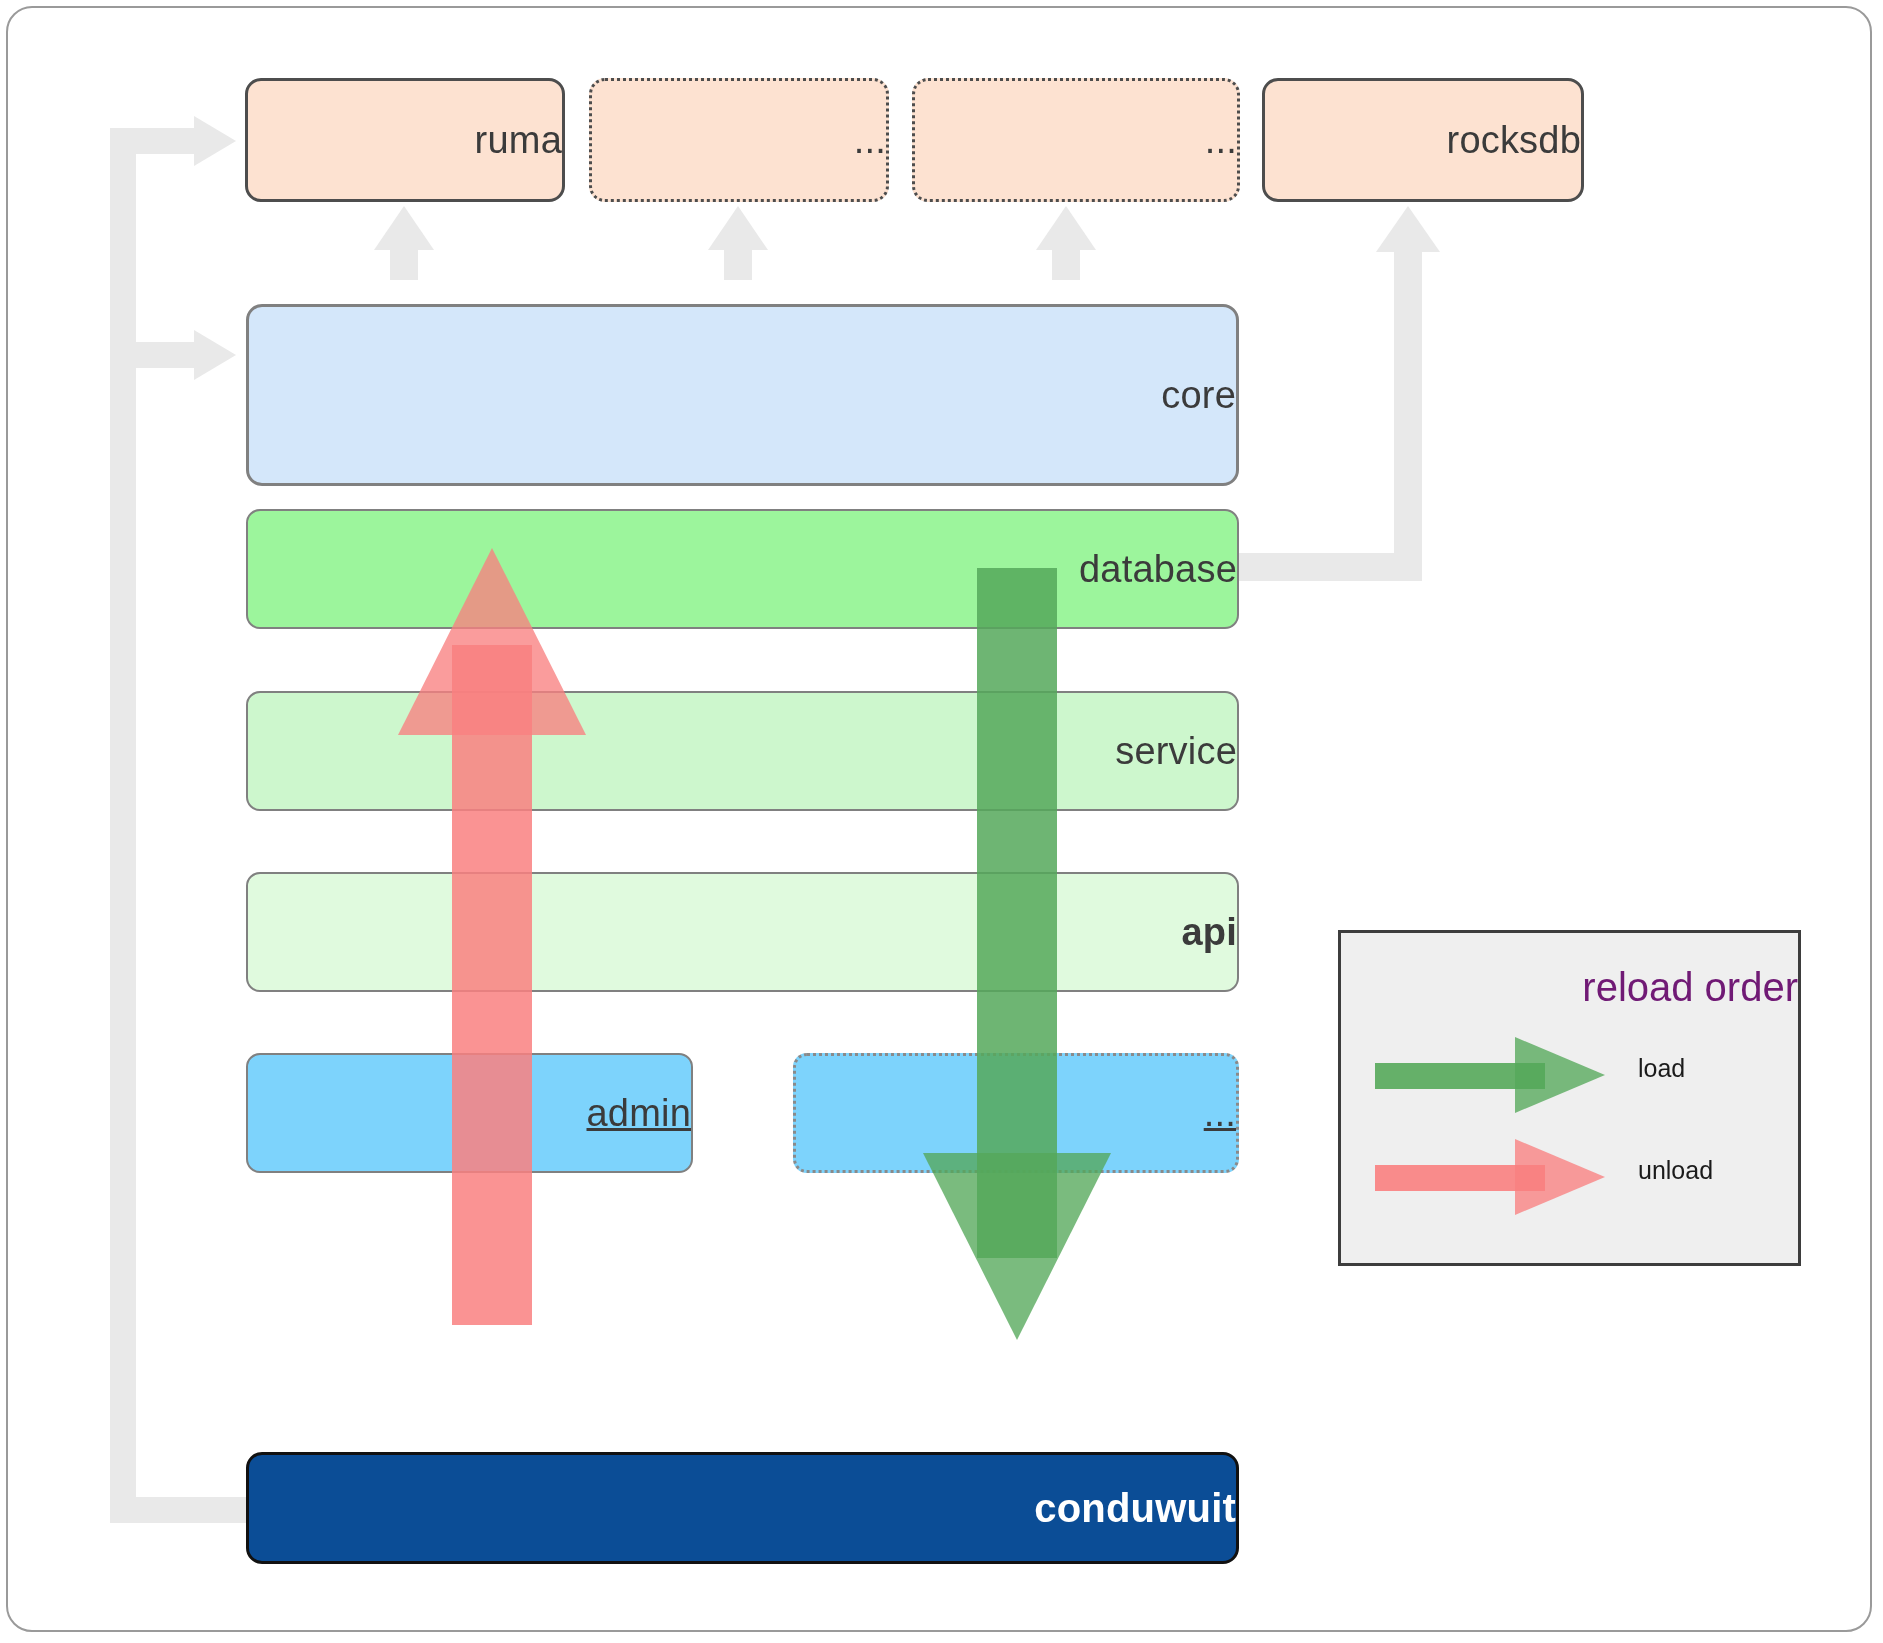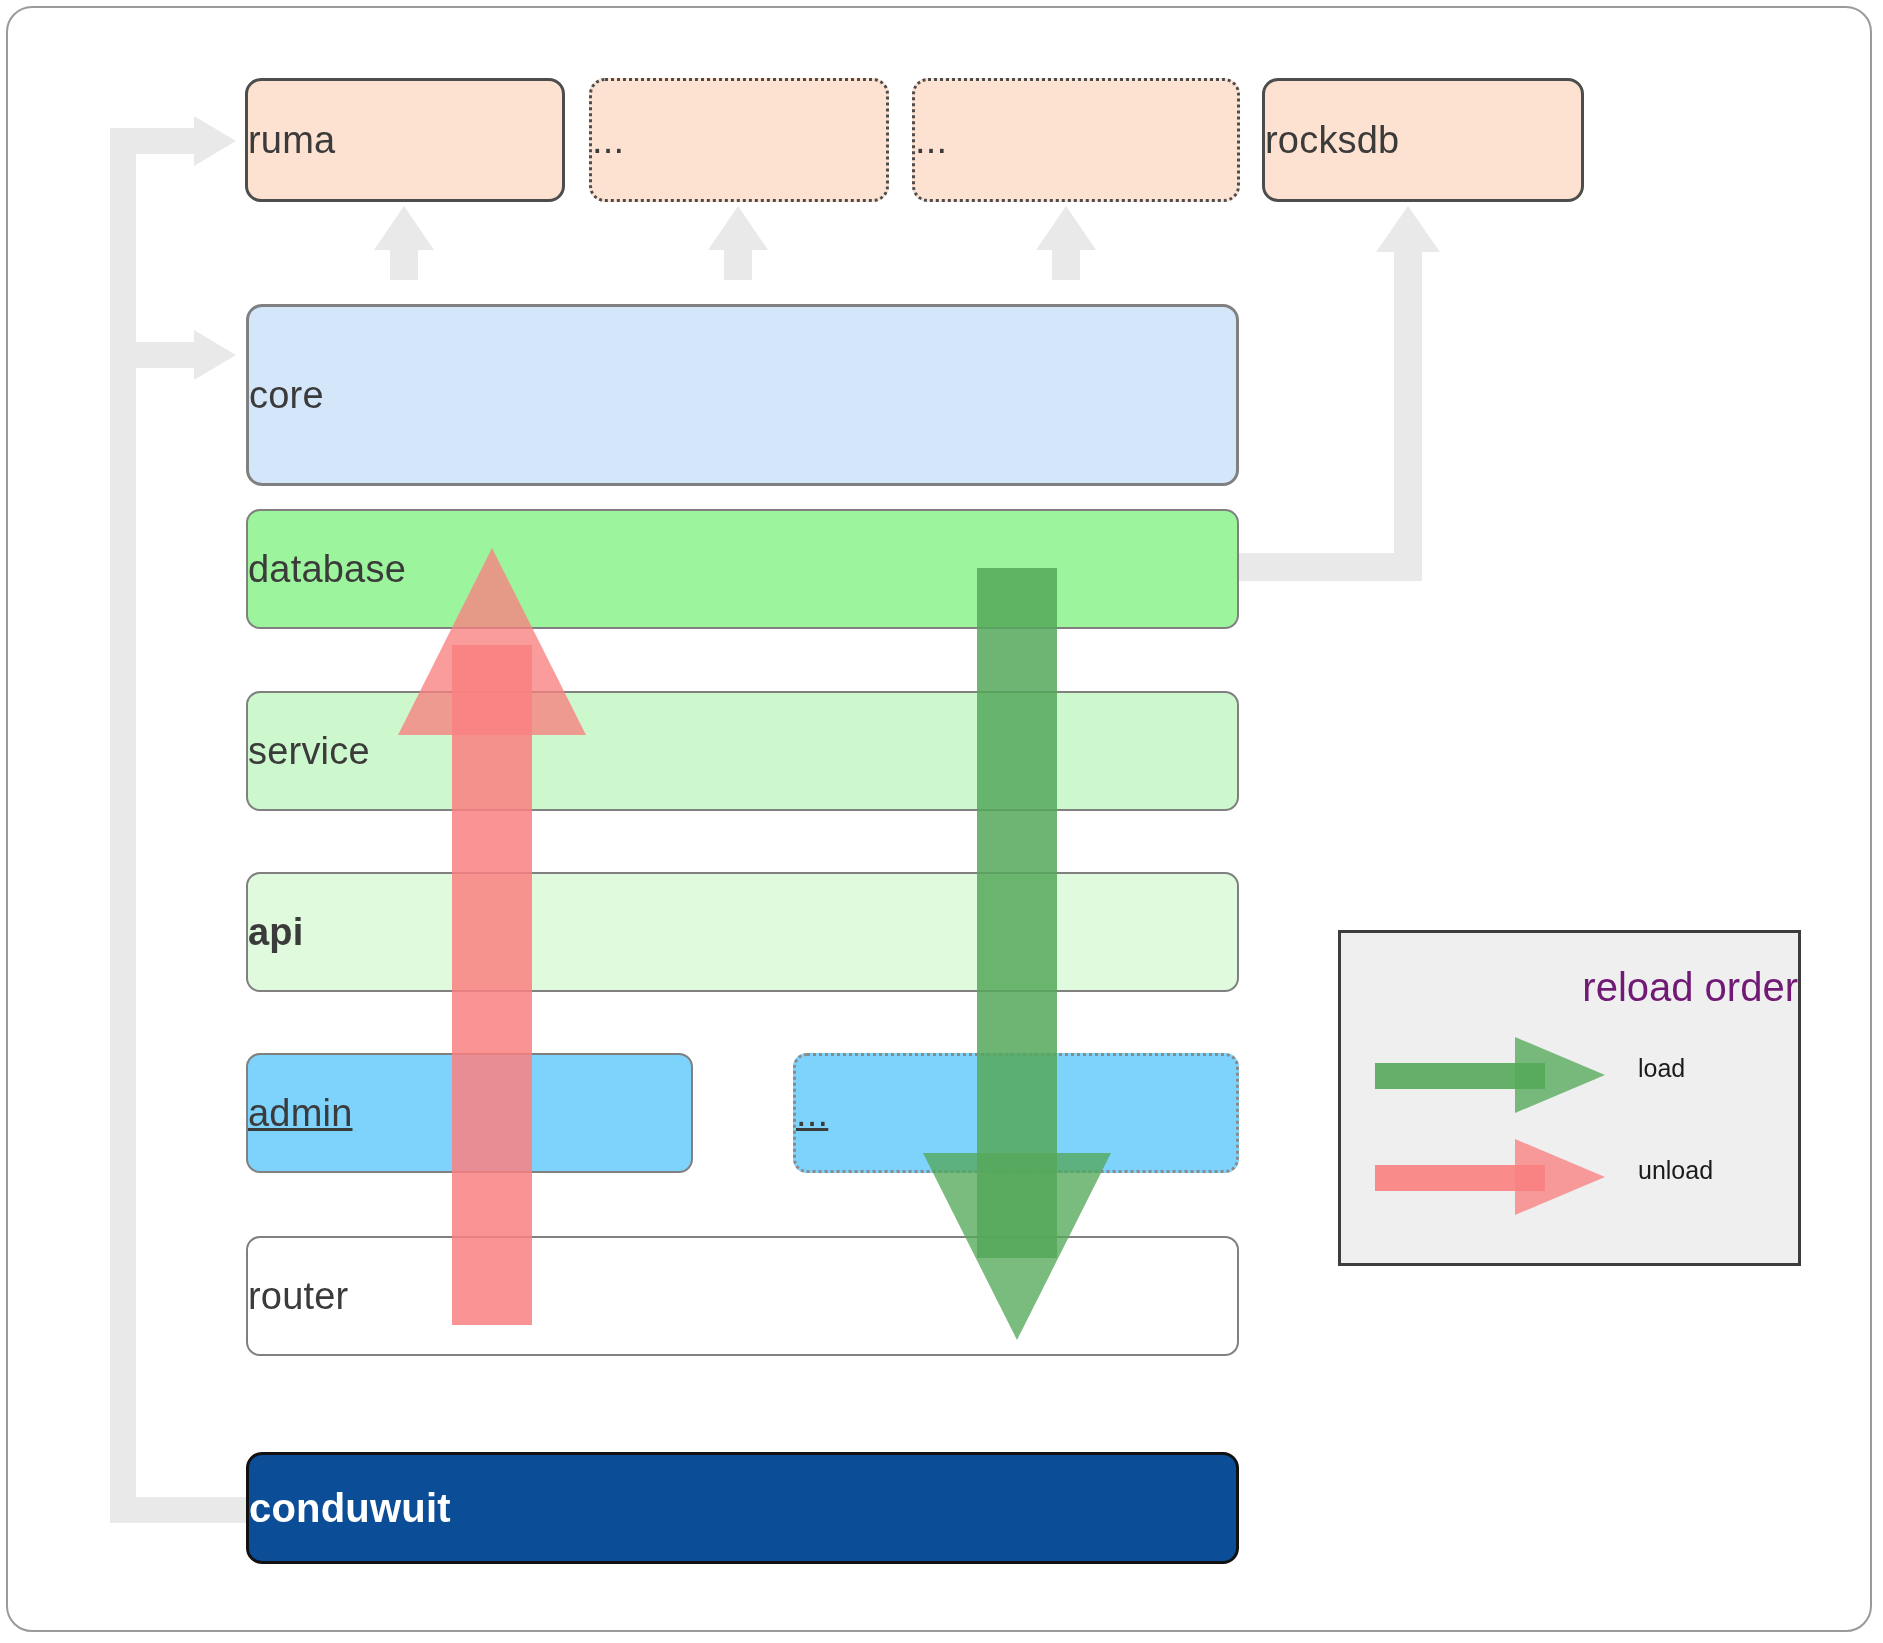"ruma" .node { justify-content: flex-start -> flex-end }
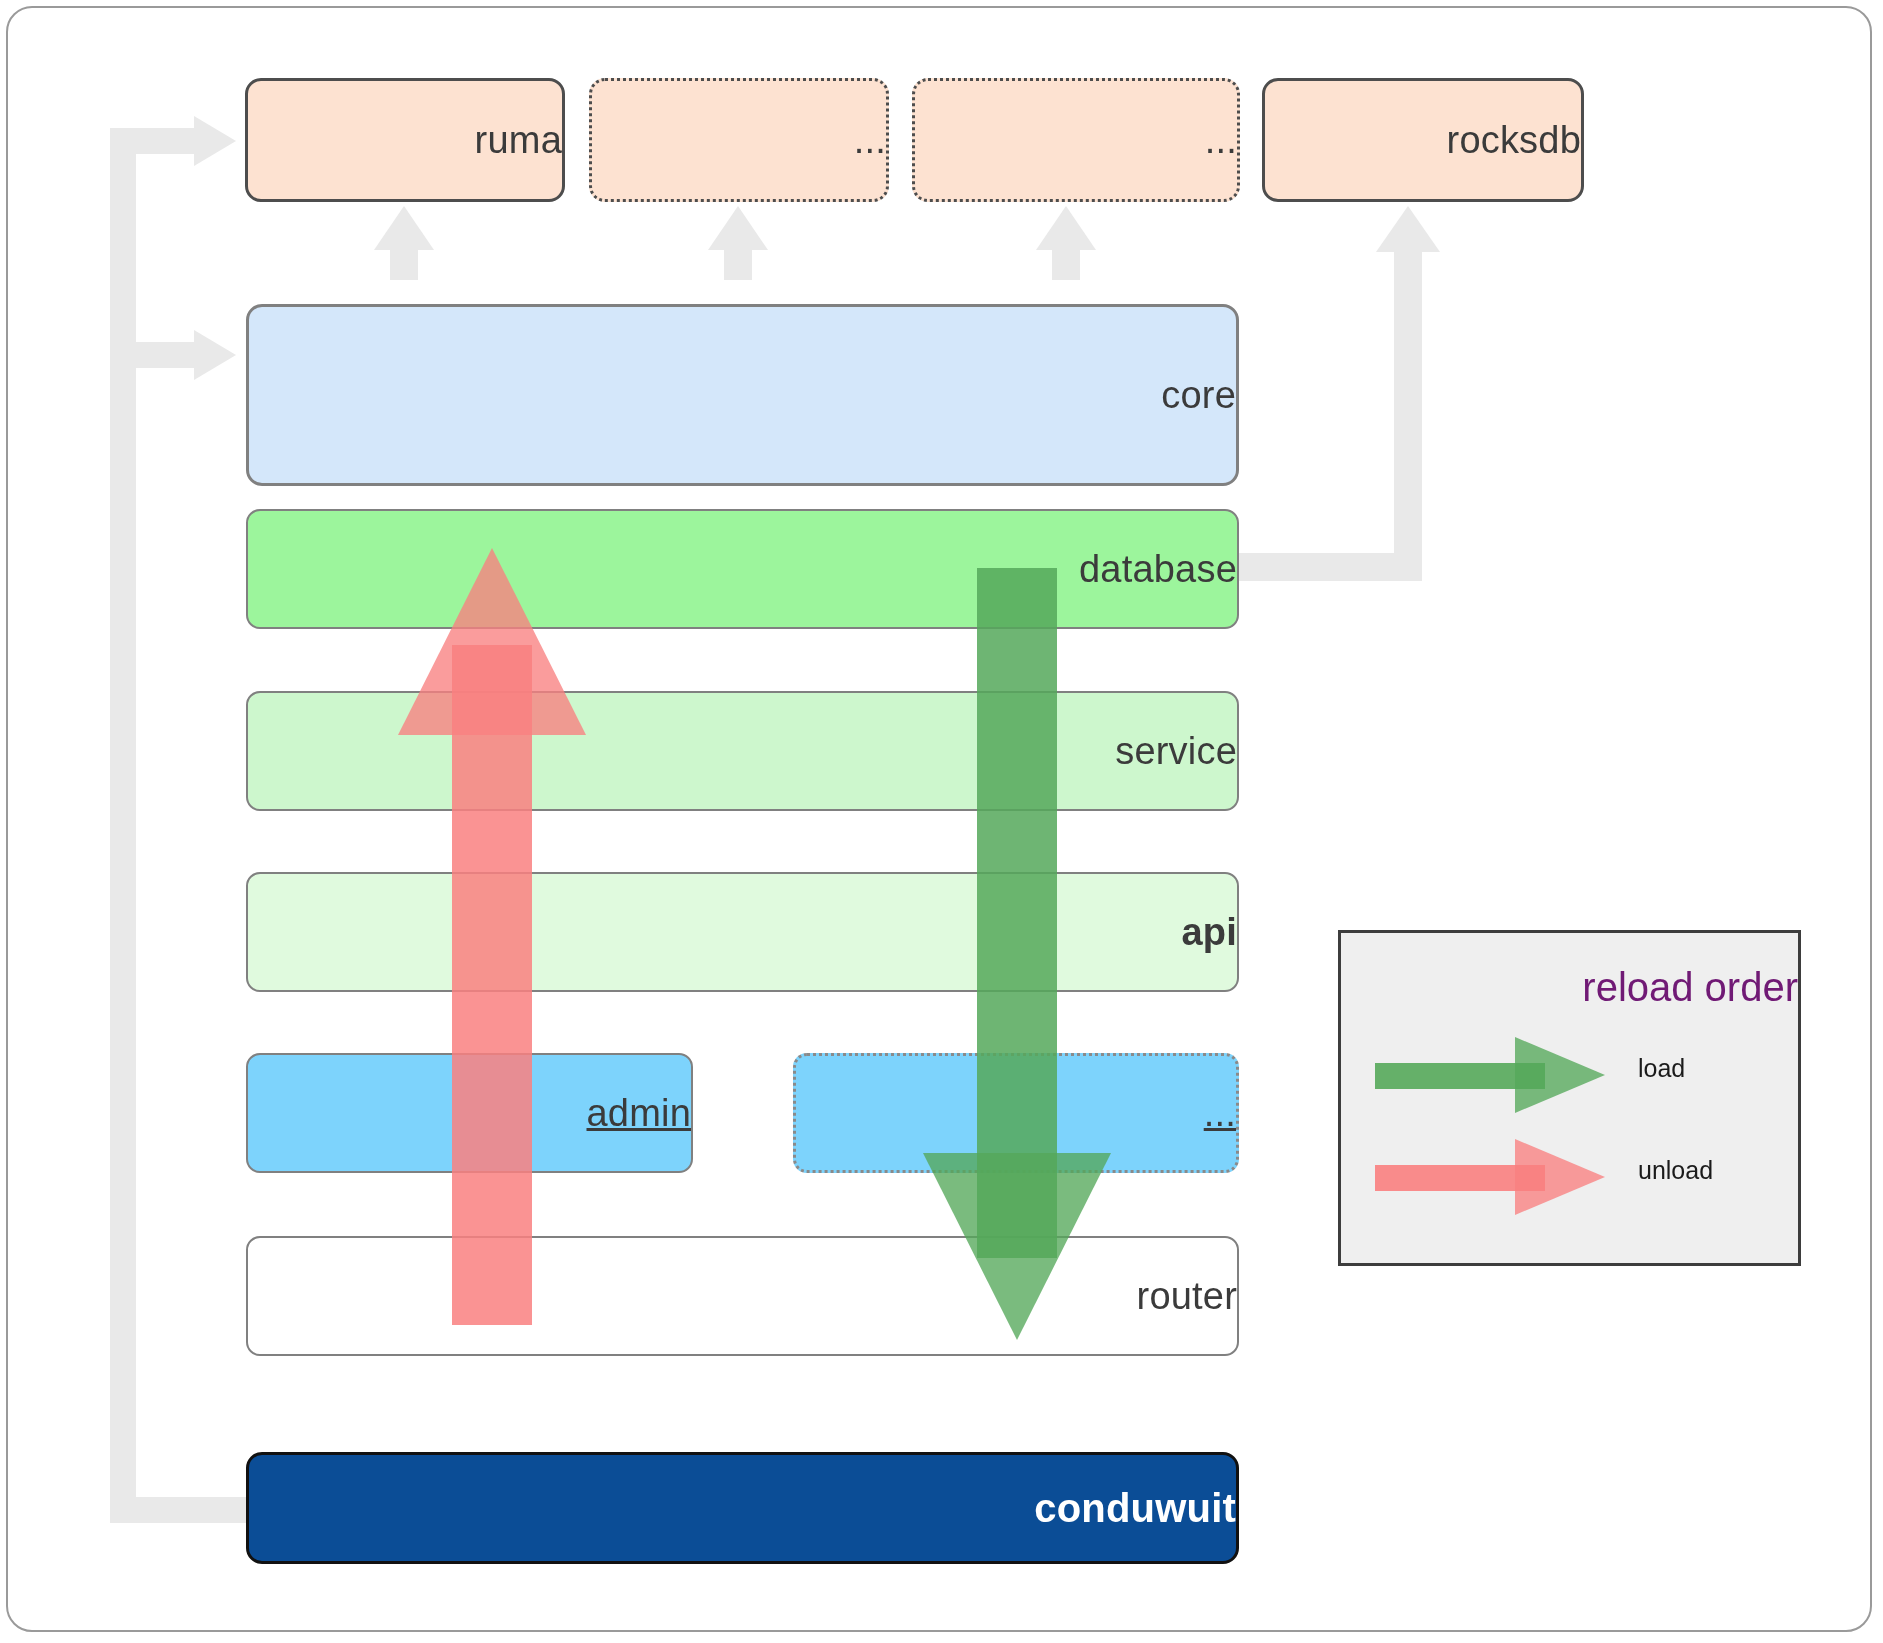"router" div.node { html: <div> <span>router</span> </div> -> none }
